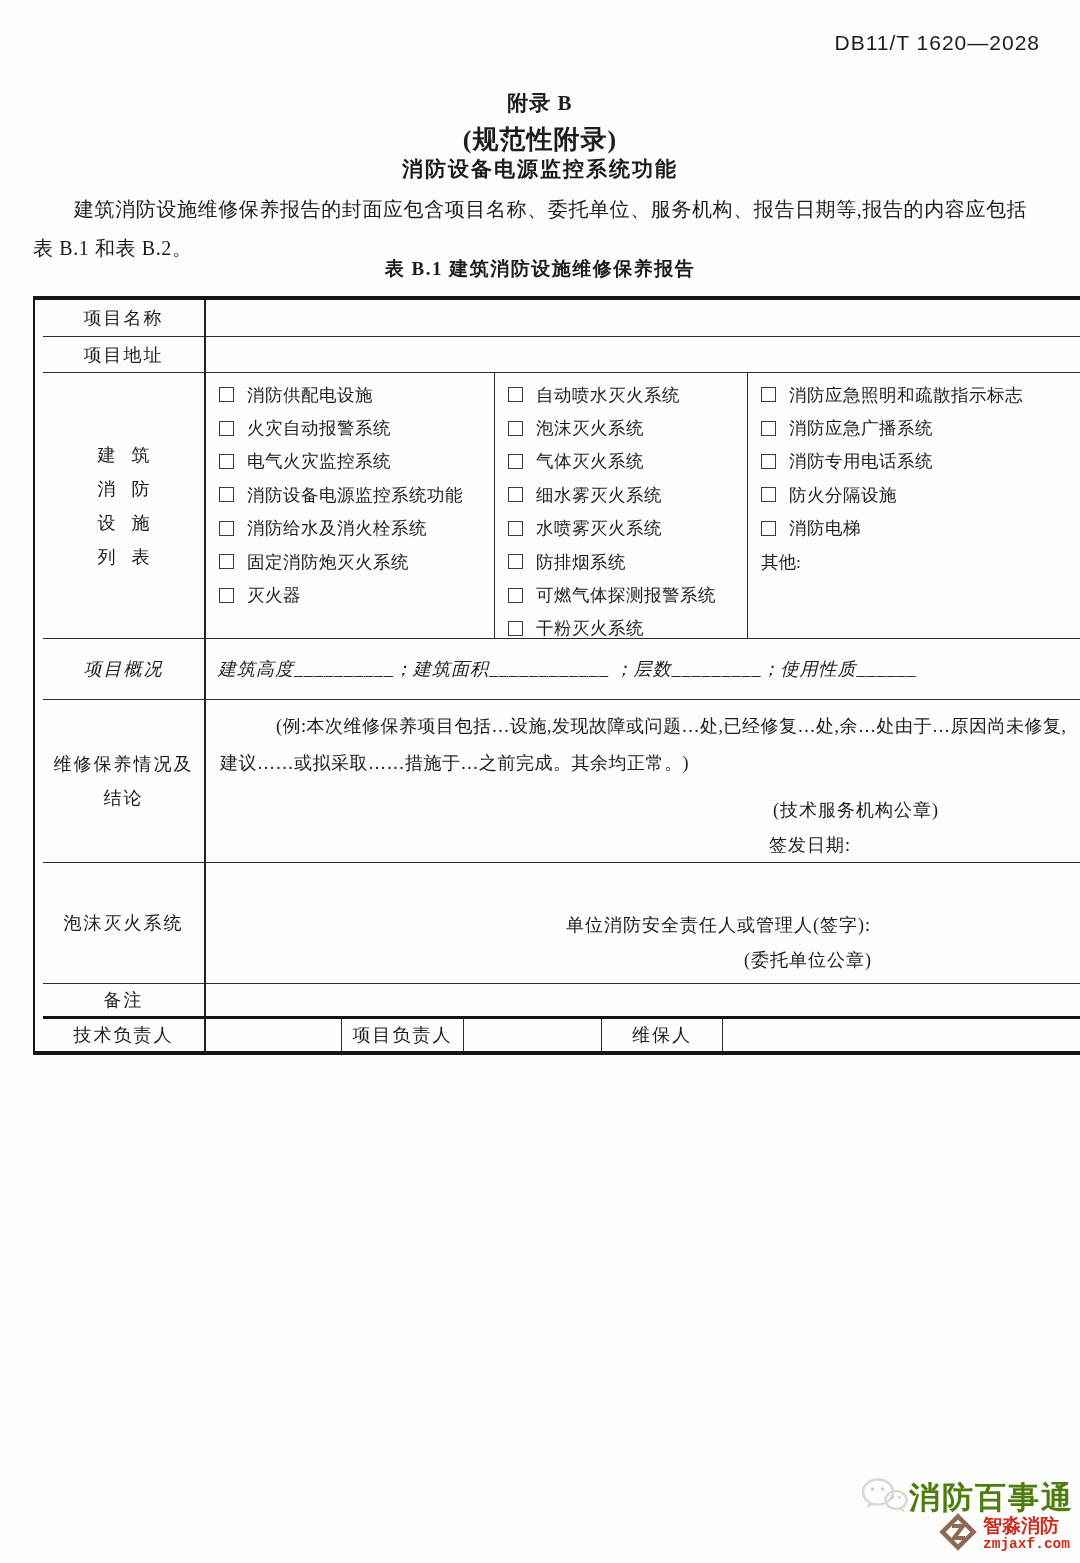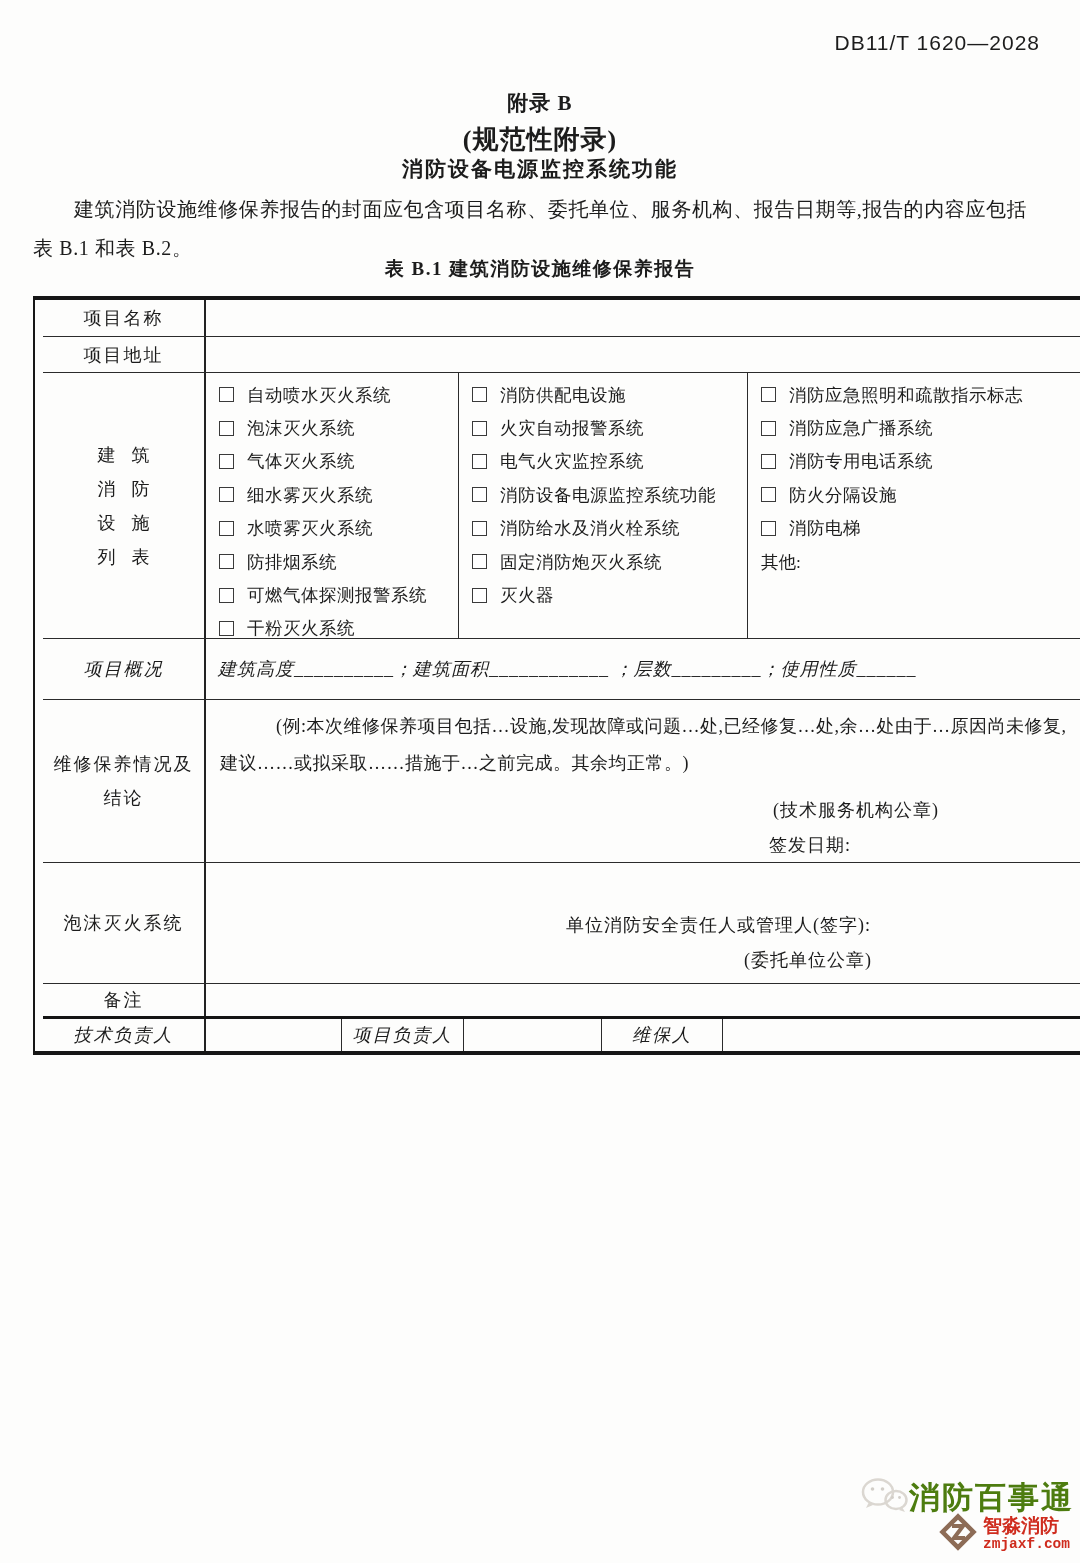"自动喷水灭火系统" div.ccell { order: before "消防供配电设施" -> after "消防供配电设施" }
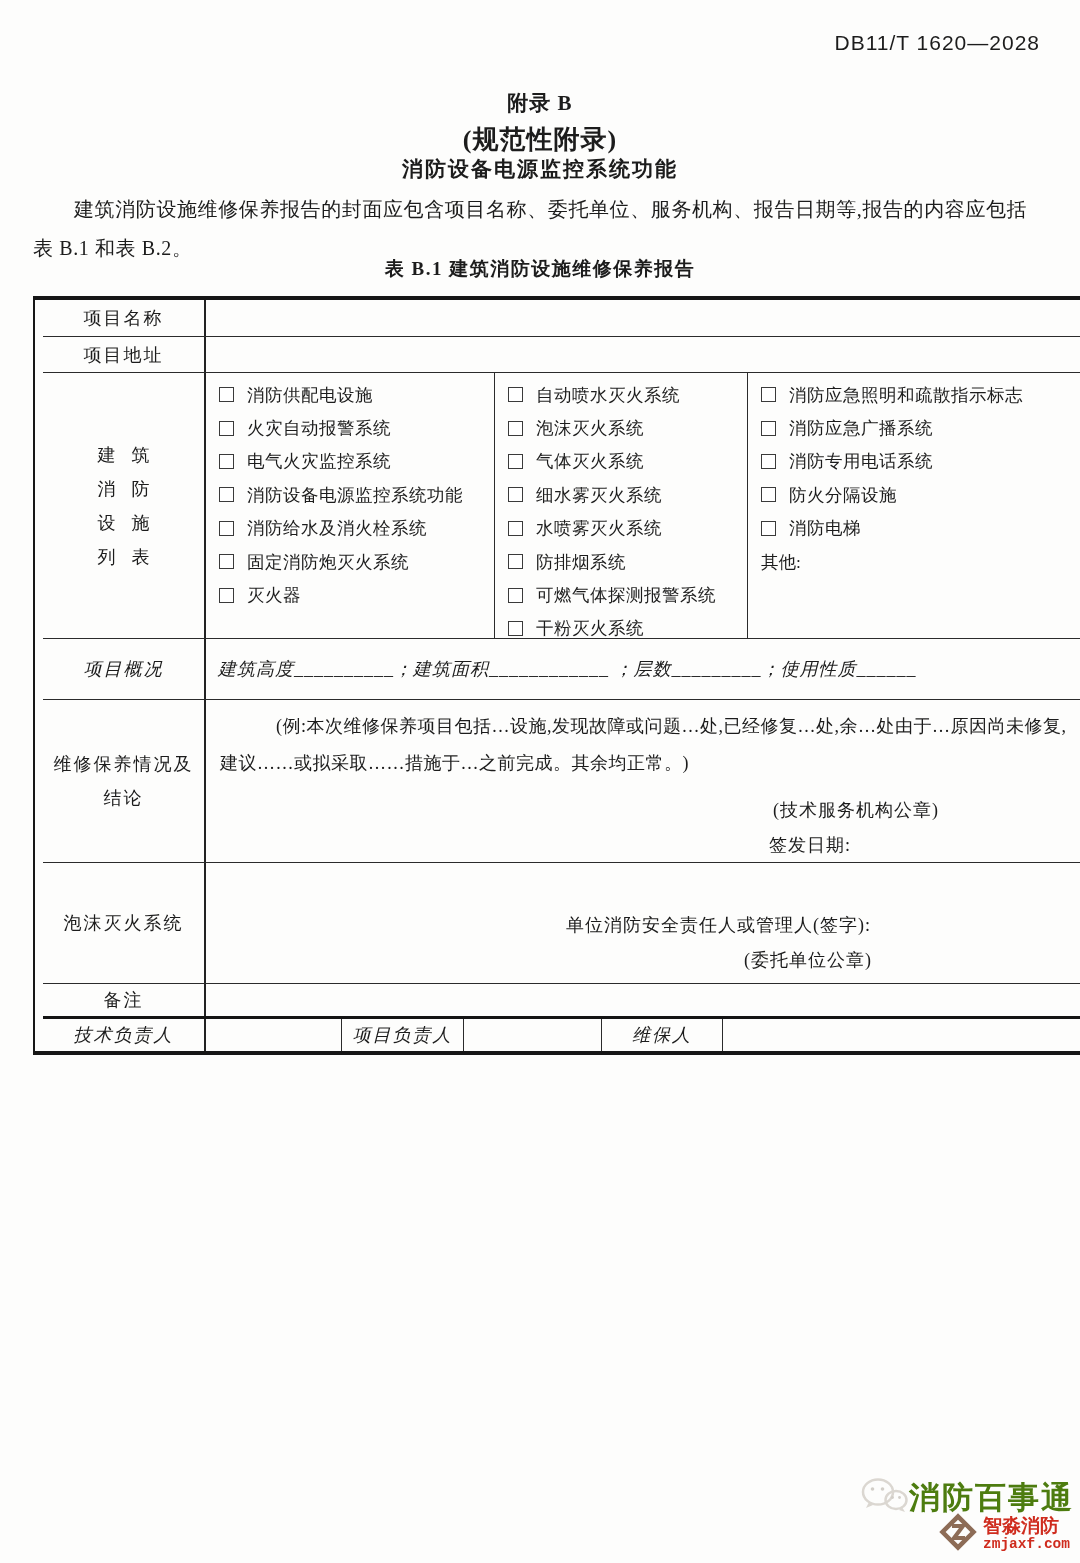"技术负责人" .fcell { font-style: italic -> none }
